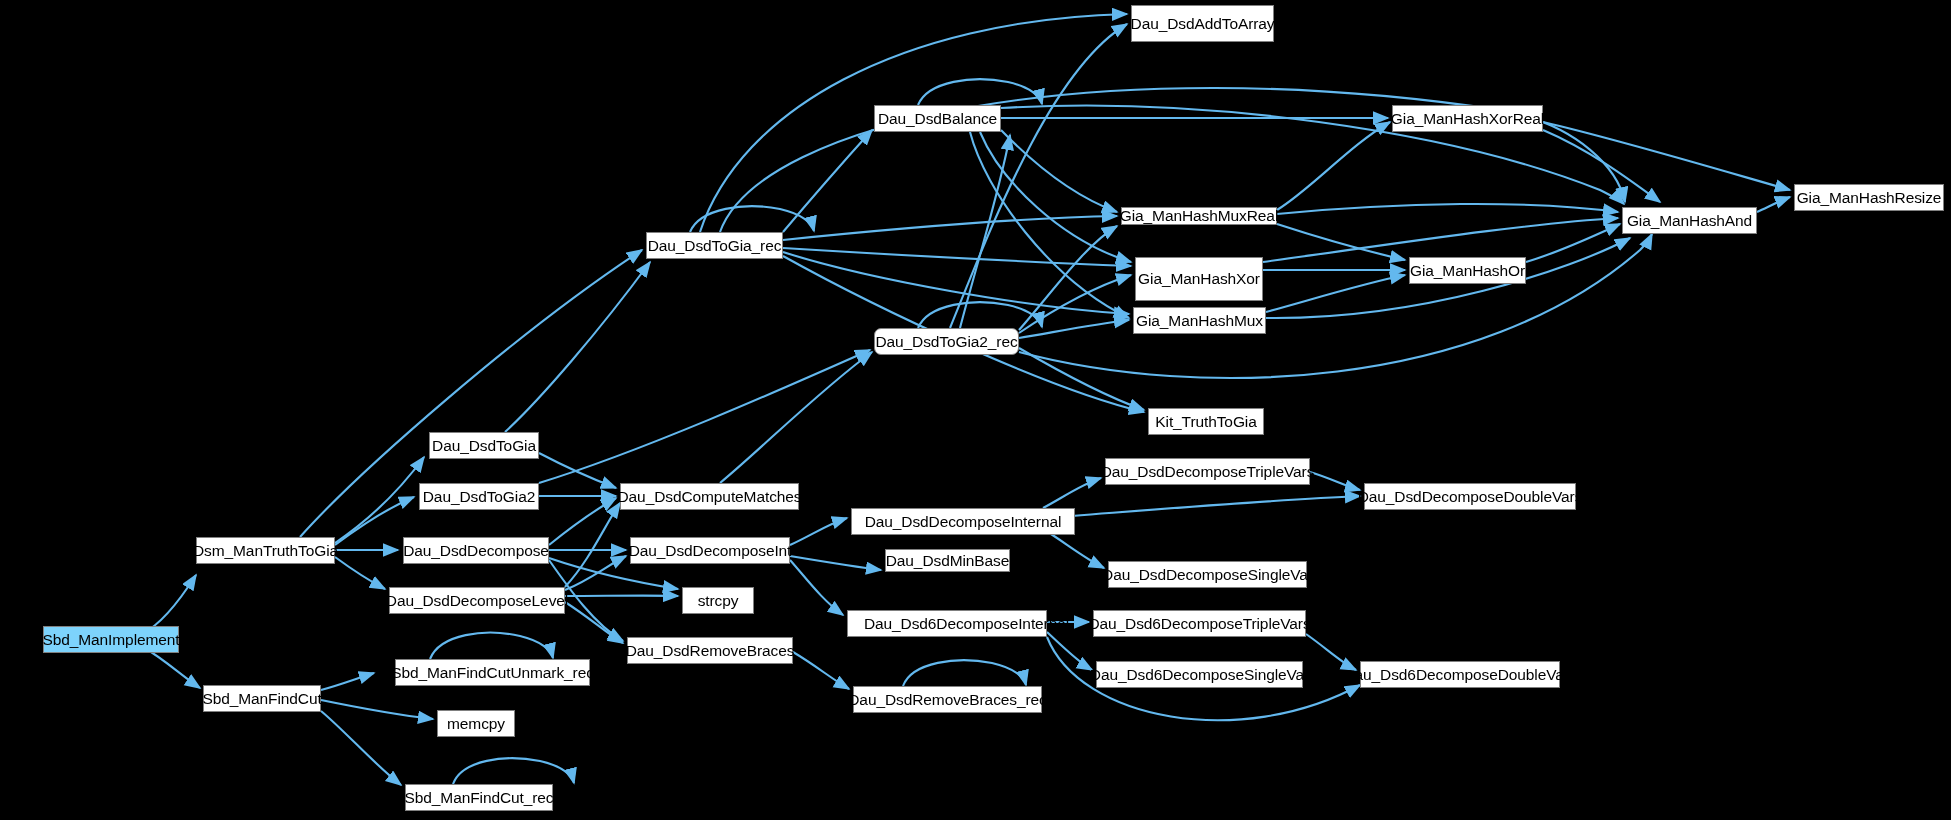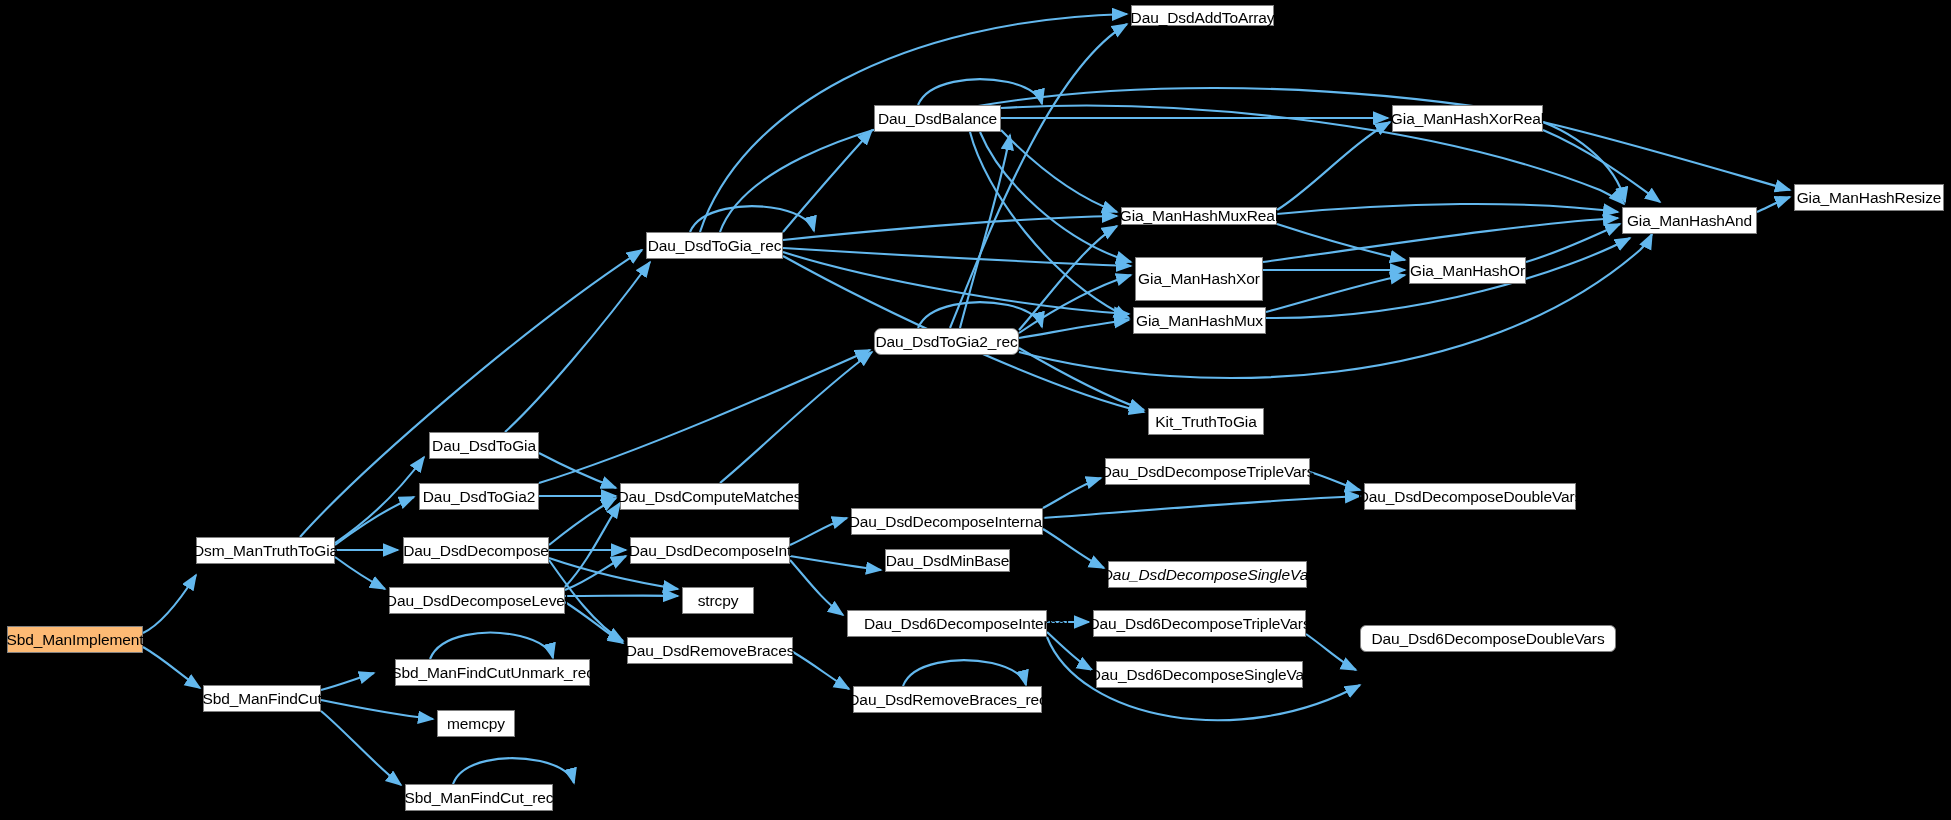"Dau_DsdAddToArray" div.node { align-items: flex-end -> none; height: 21px -> 37px }
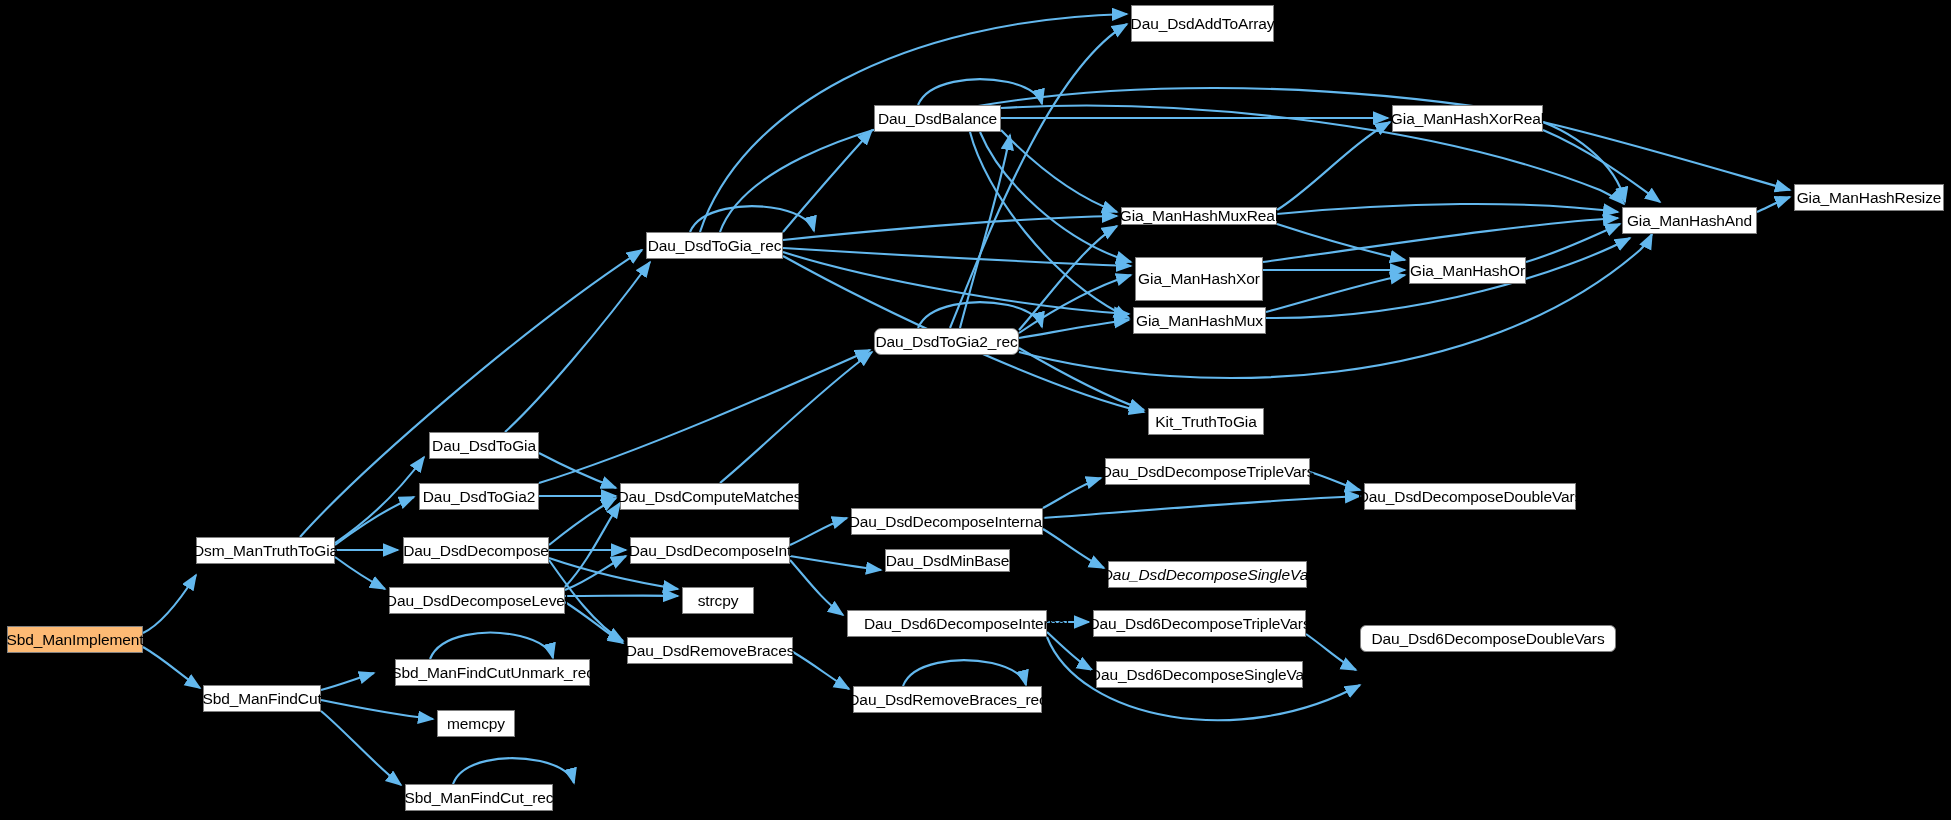"Dau_DsdDecomposeInternal" div.node { width: 192px -> 224px }
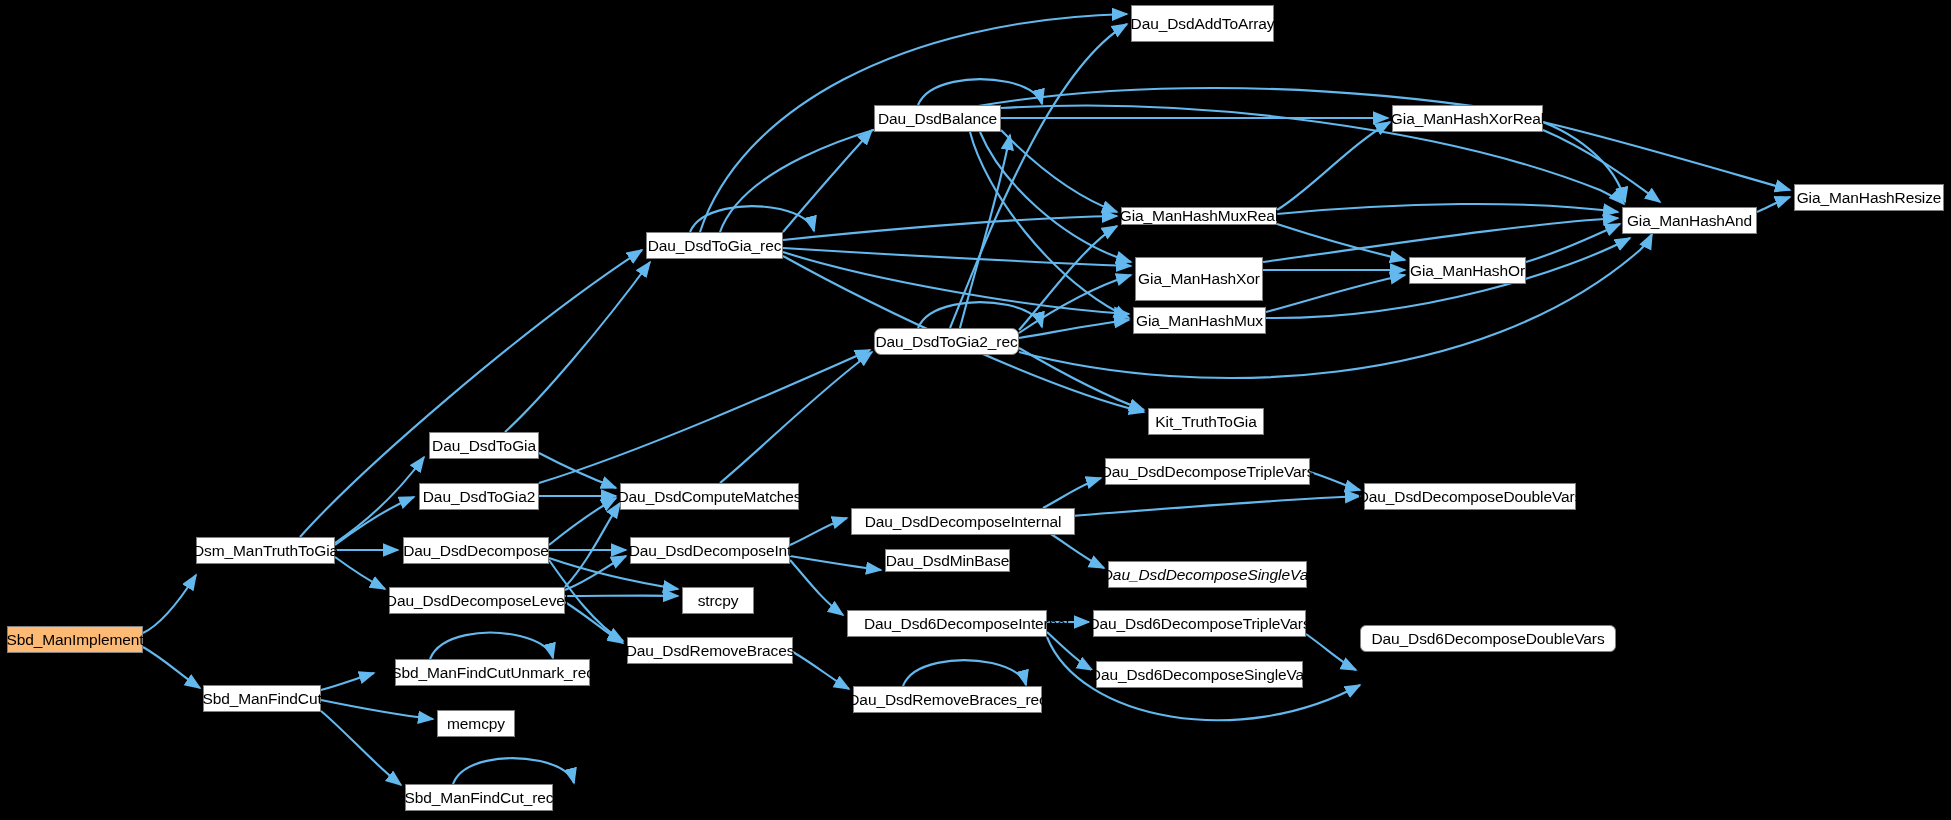"Dau_DsdDecomposeSingleVar" div.node { font-style: italic -> none }
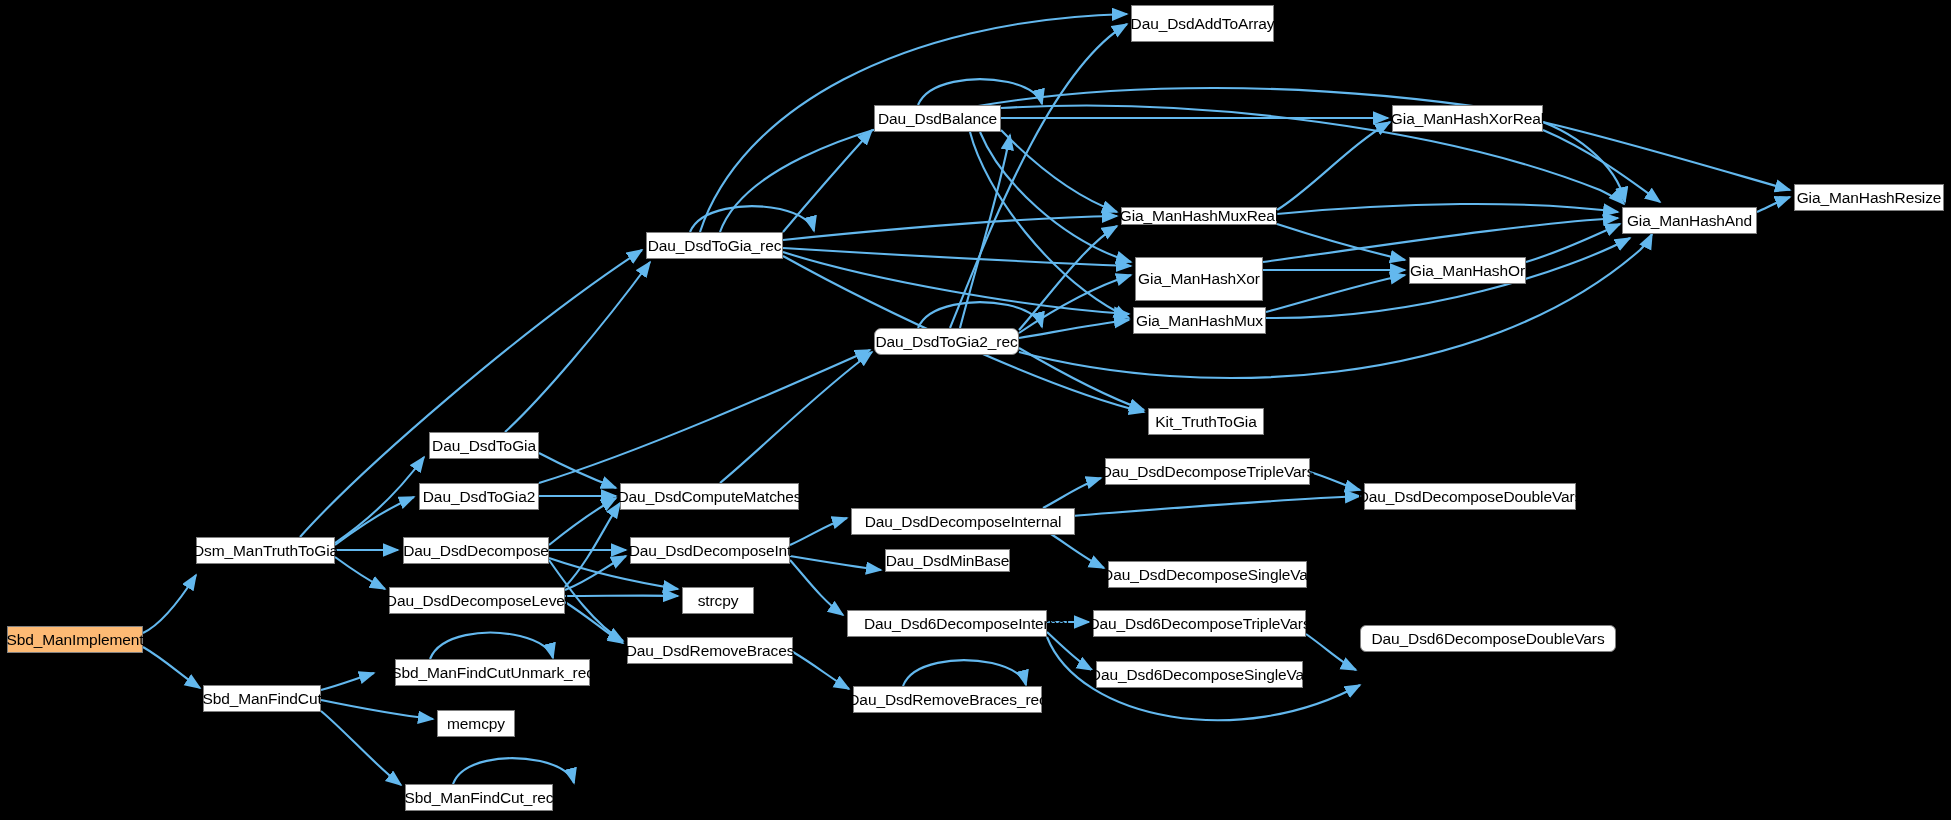"Sbd_ManImplement" .node.root { background: #fdba74 -> #7dd3fc; margin-left: none -> 36px }
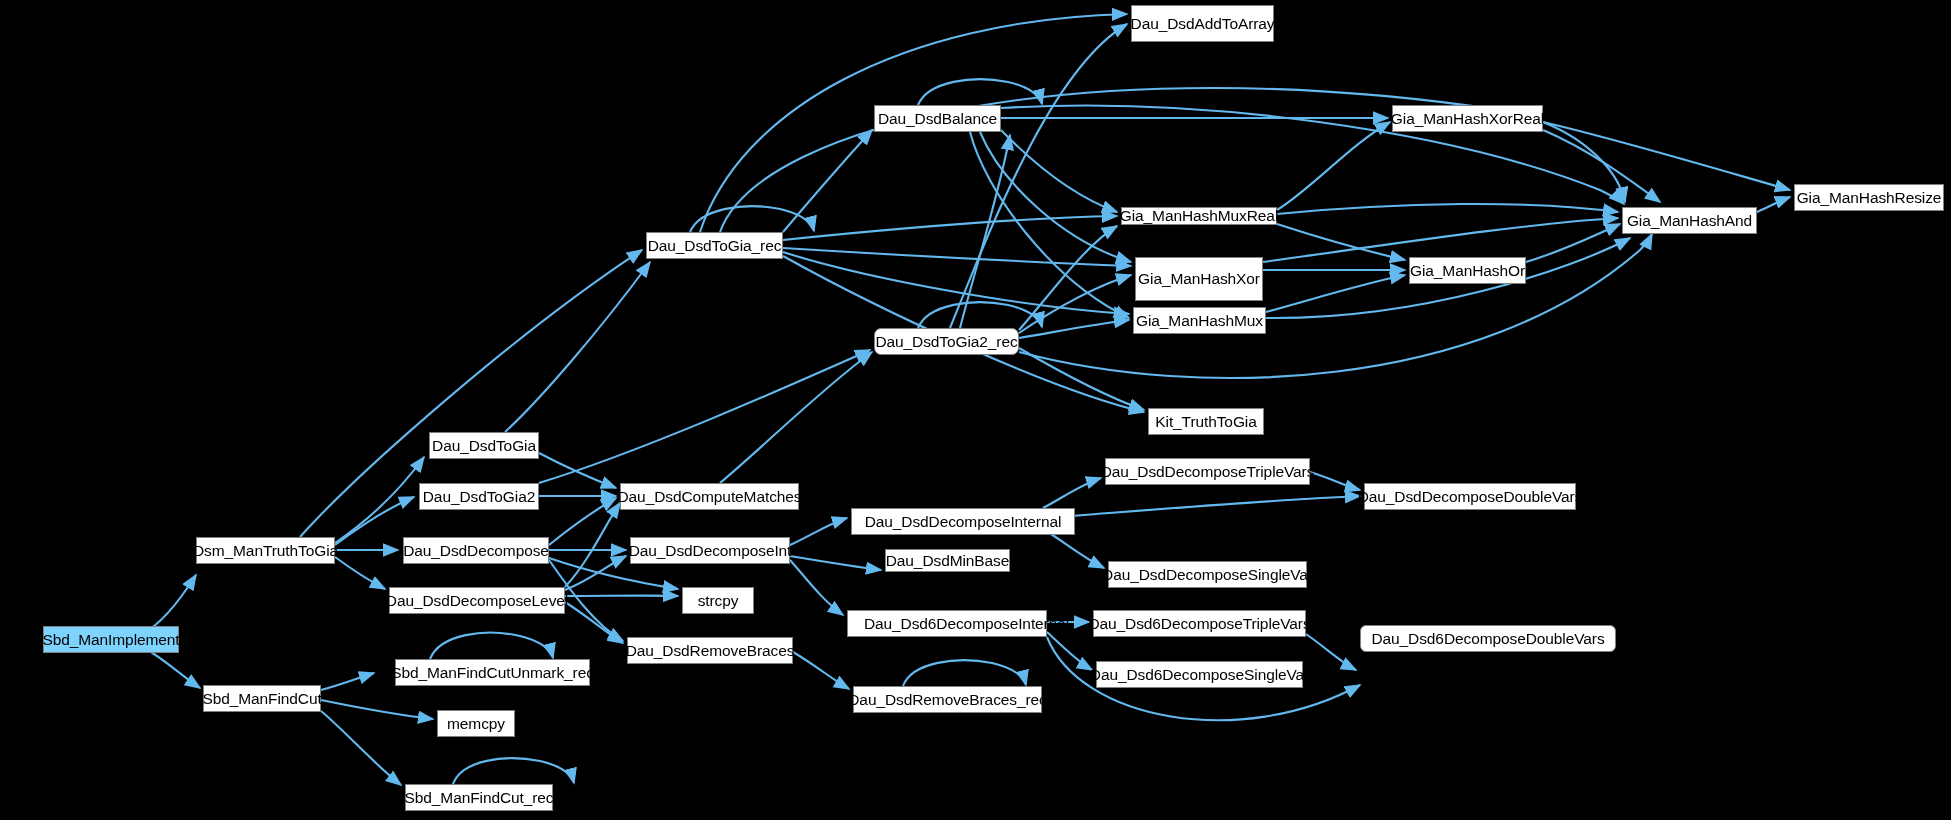"Dau_Dsd6DecomposeDoubleVars" div.node { border-radius: 6px -> none; top: 625px -> 661px; width: 256px -> 200px }
